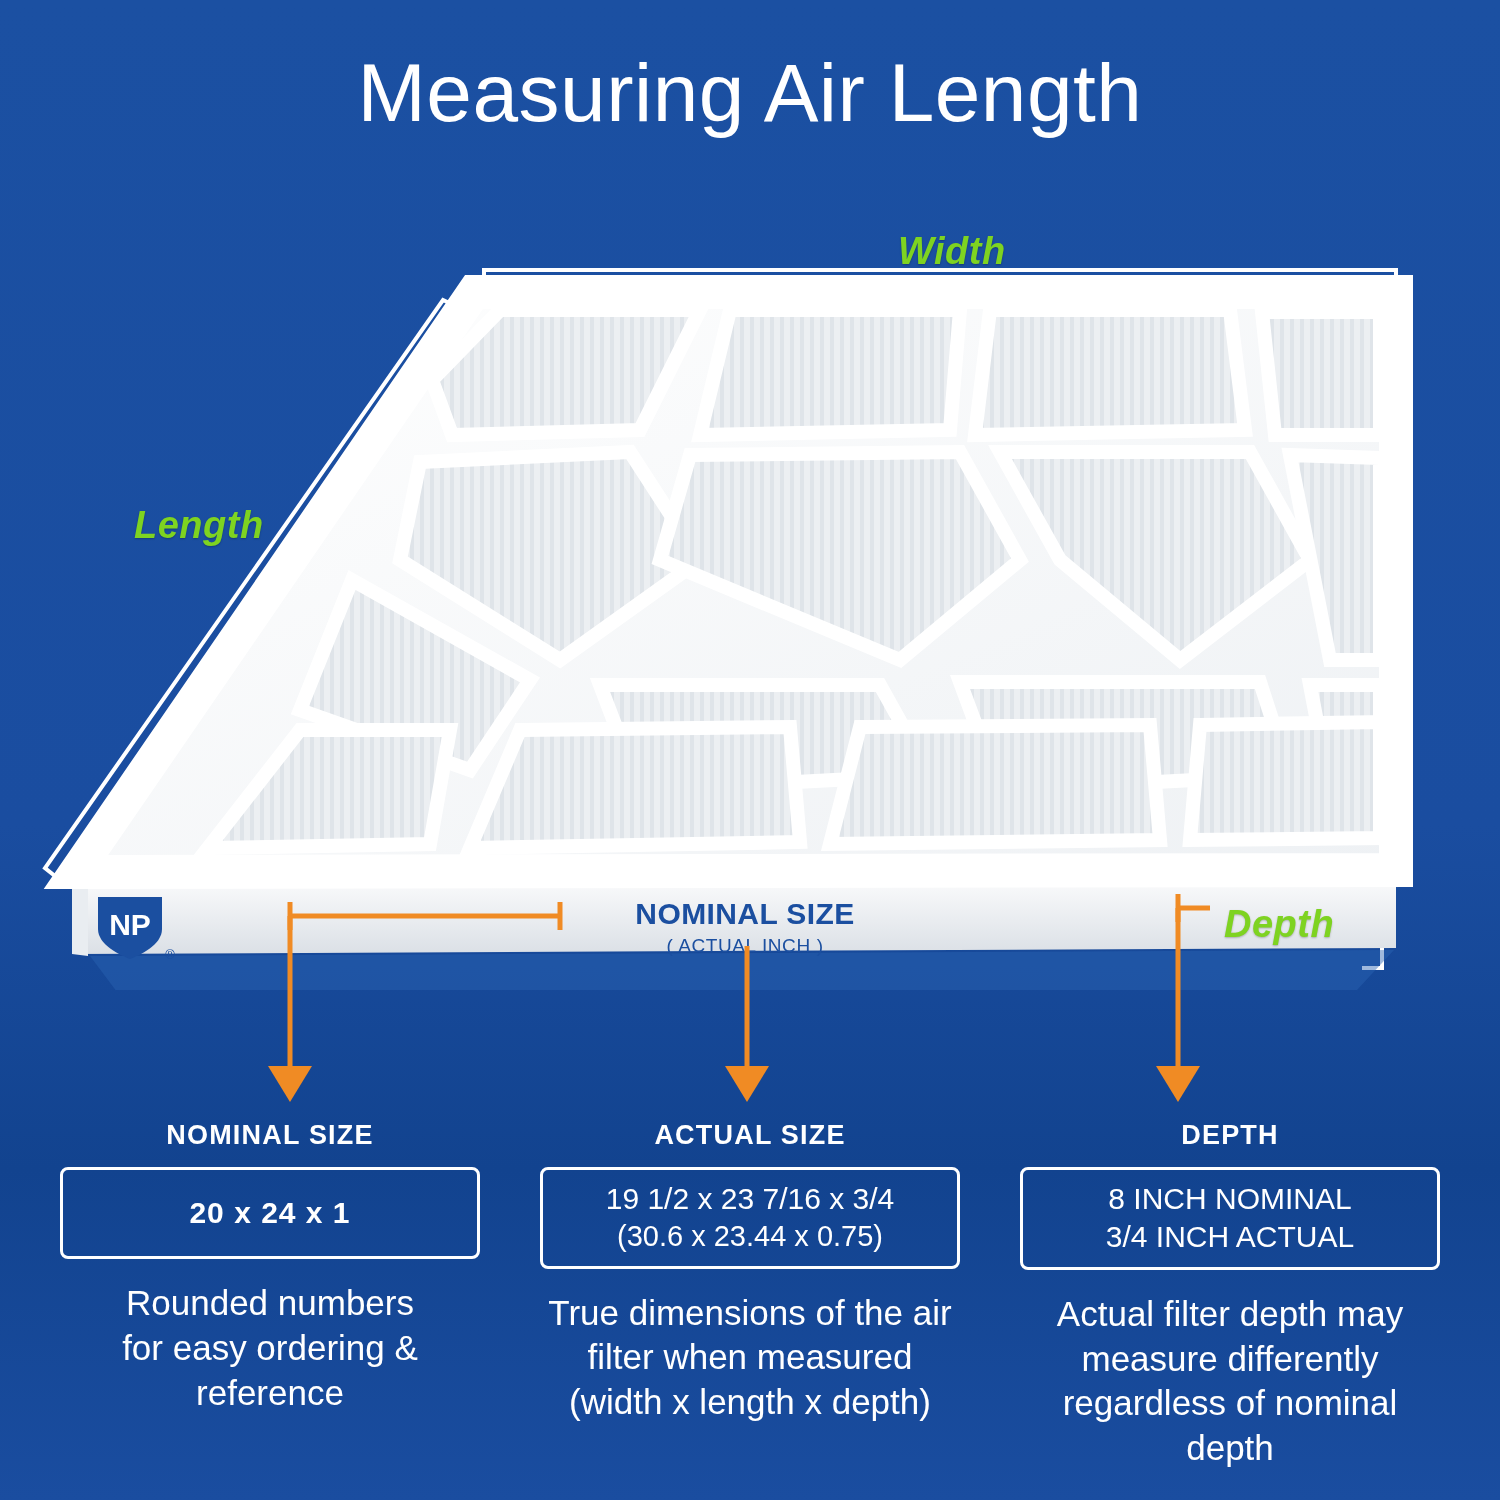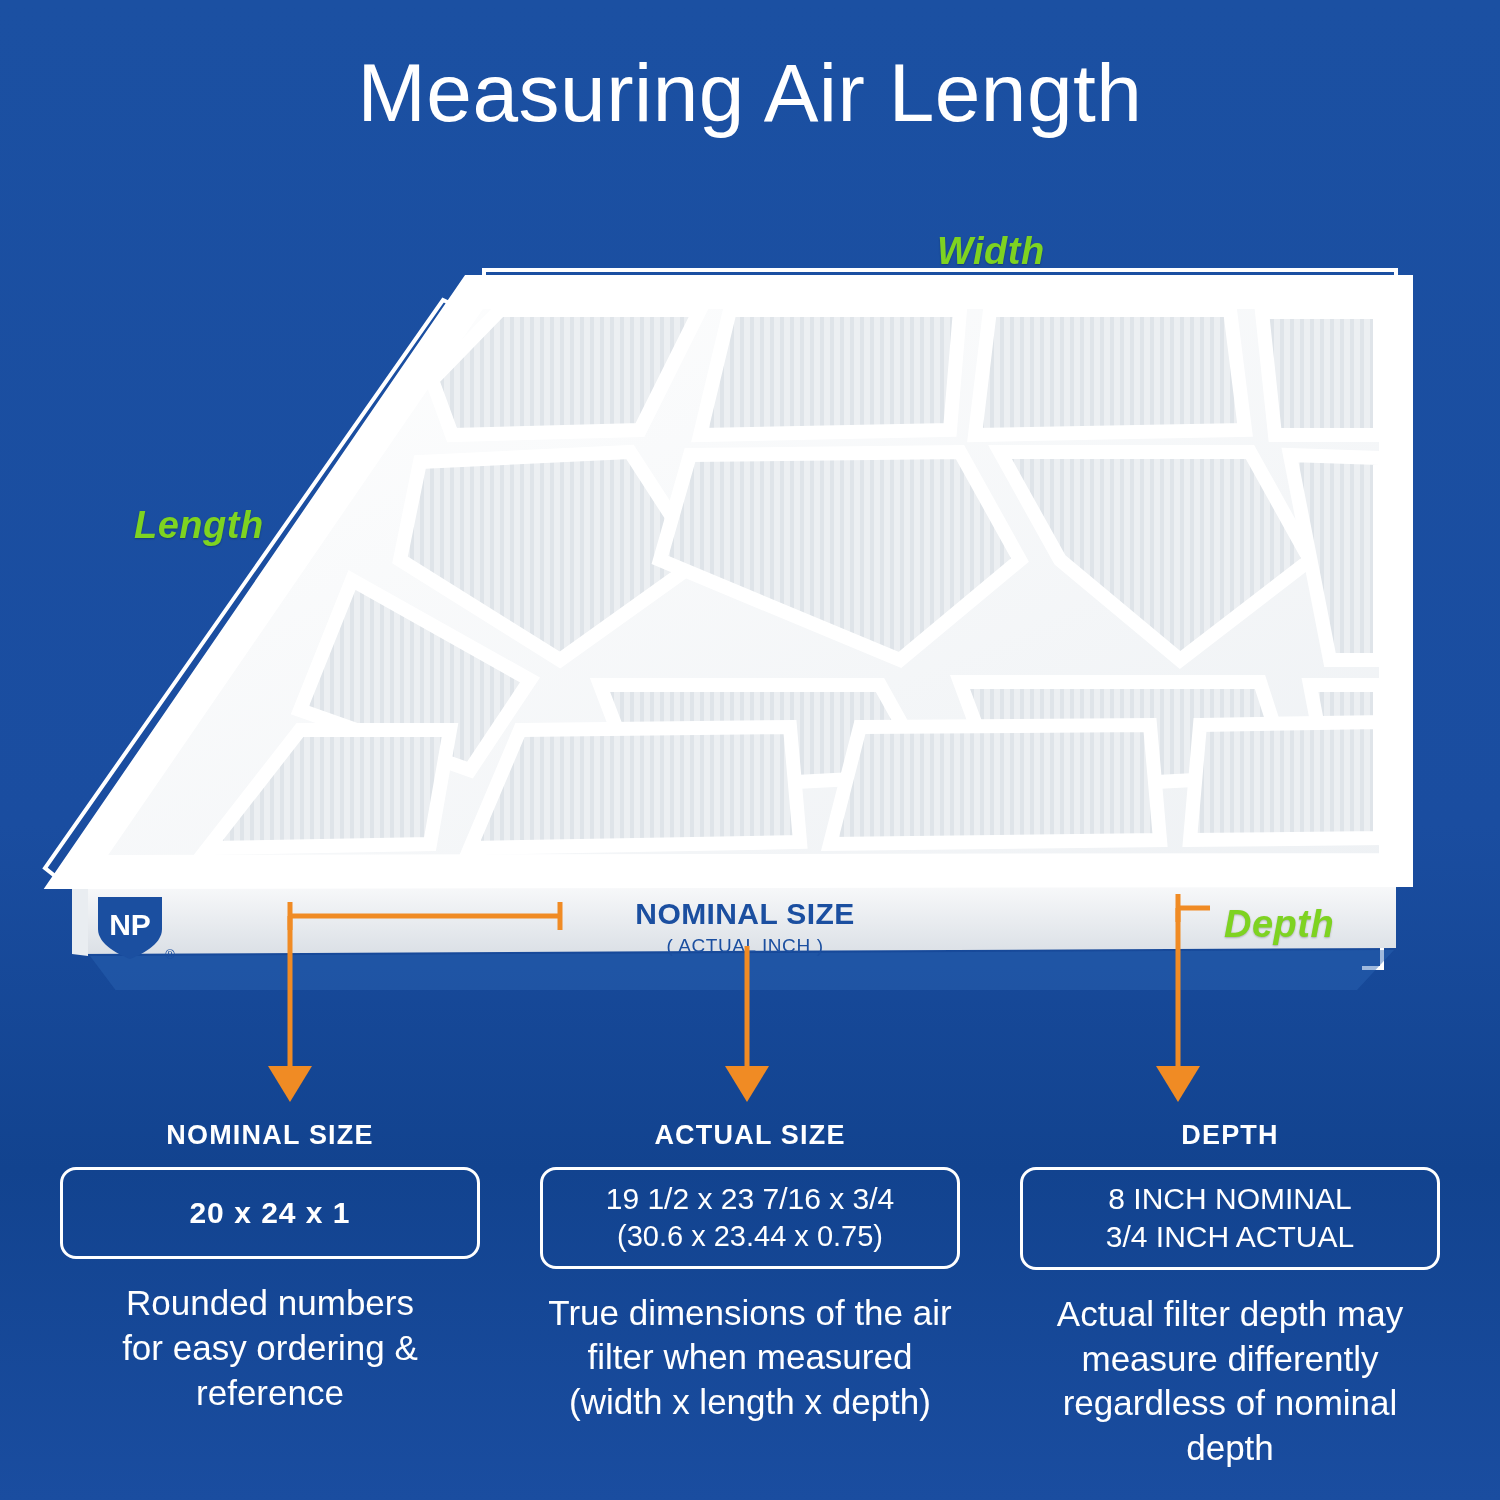"Width" #label-width { left: 937px -> 898px }
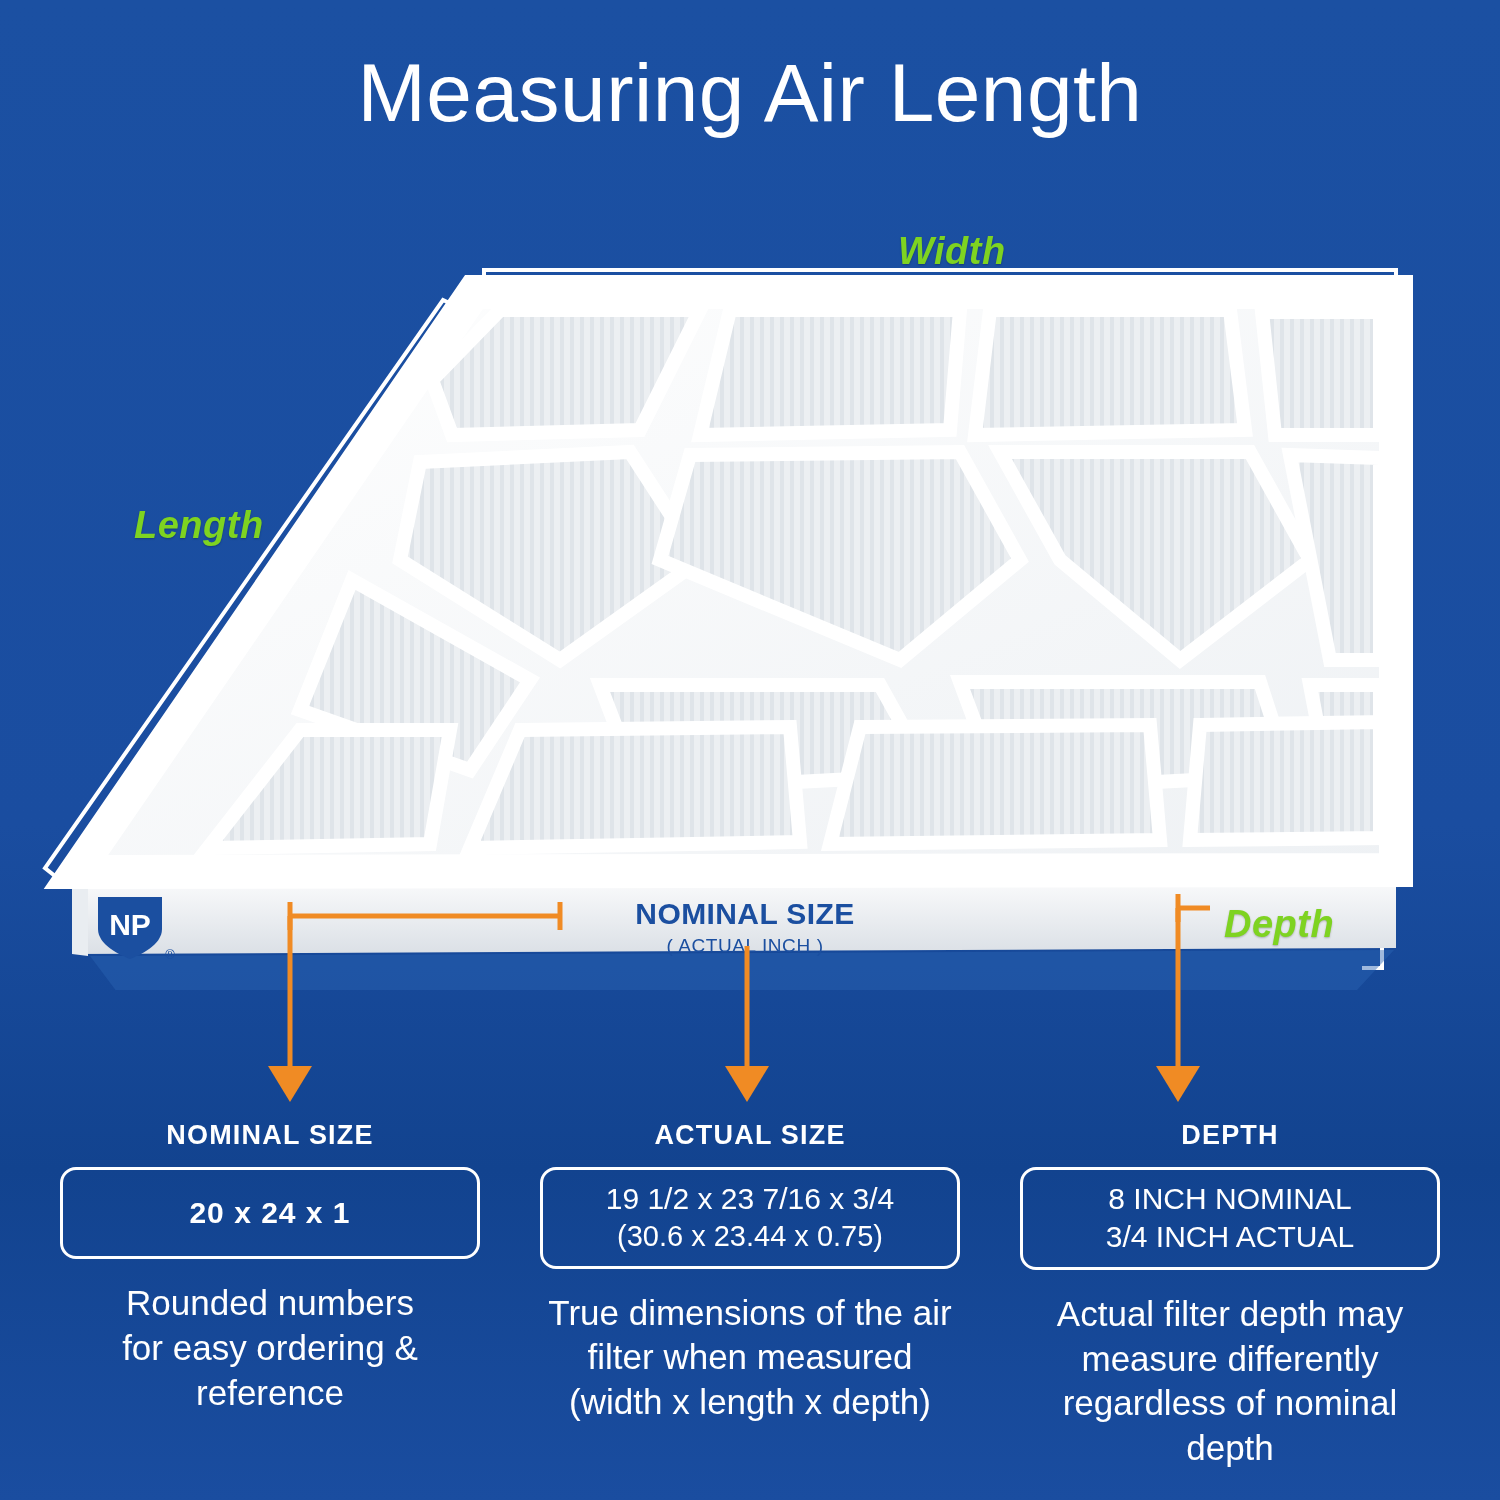"20 x 24 x 1" .box { border-radius: 16px -> 8px }
